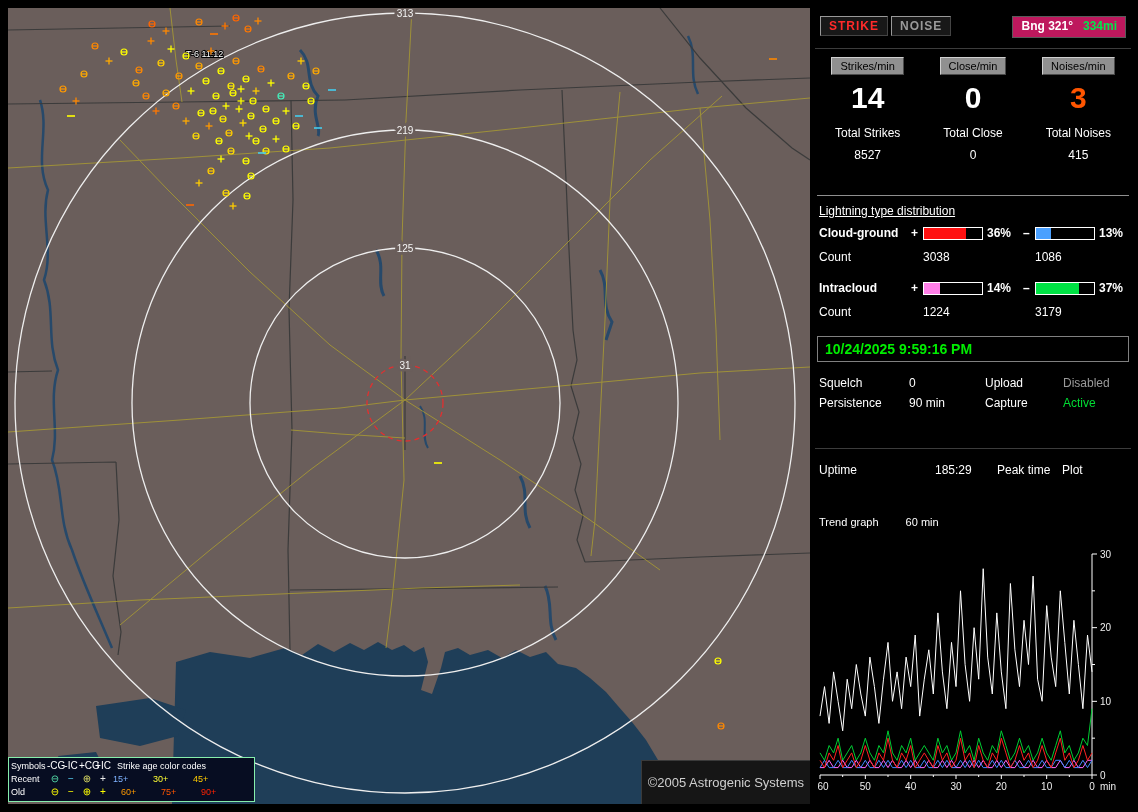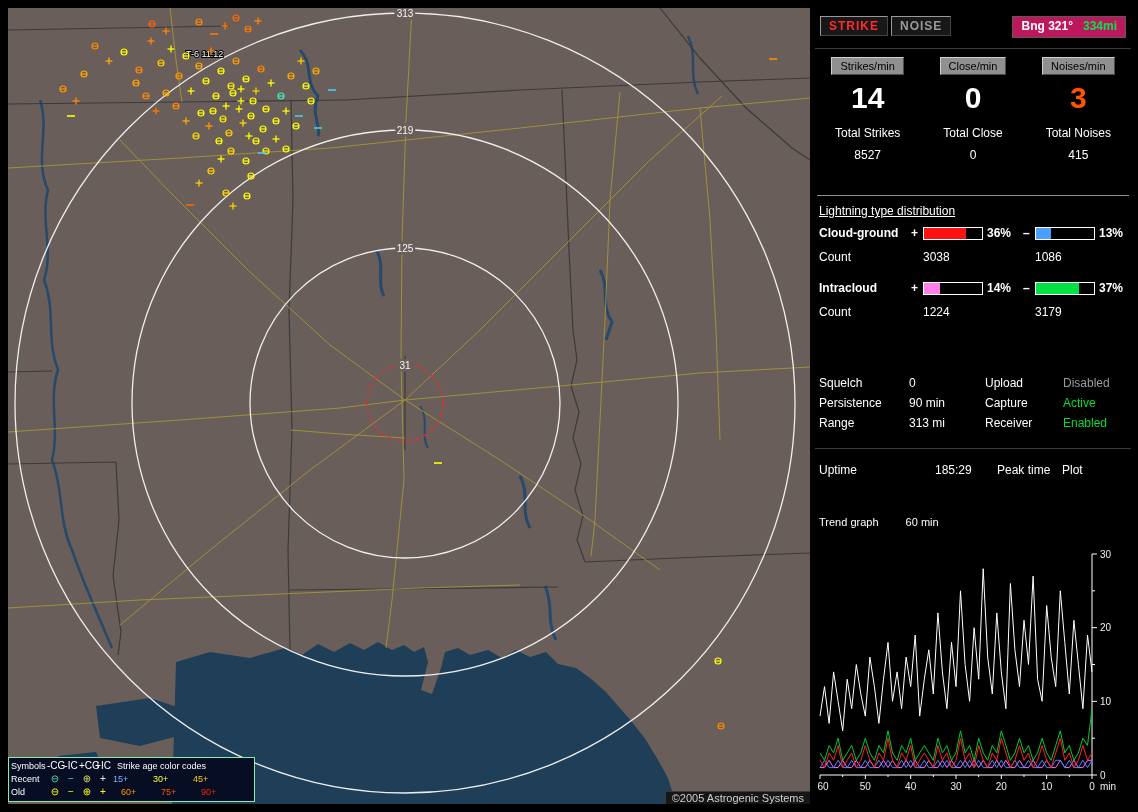"10/24/2025 9:59:16 PM" div { html: none -> <div>10/24/2025 9:59:16 PM</div> }
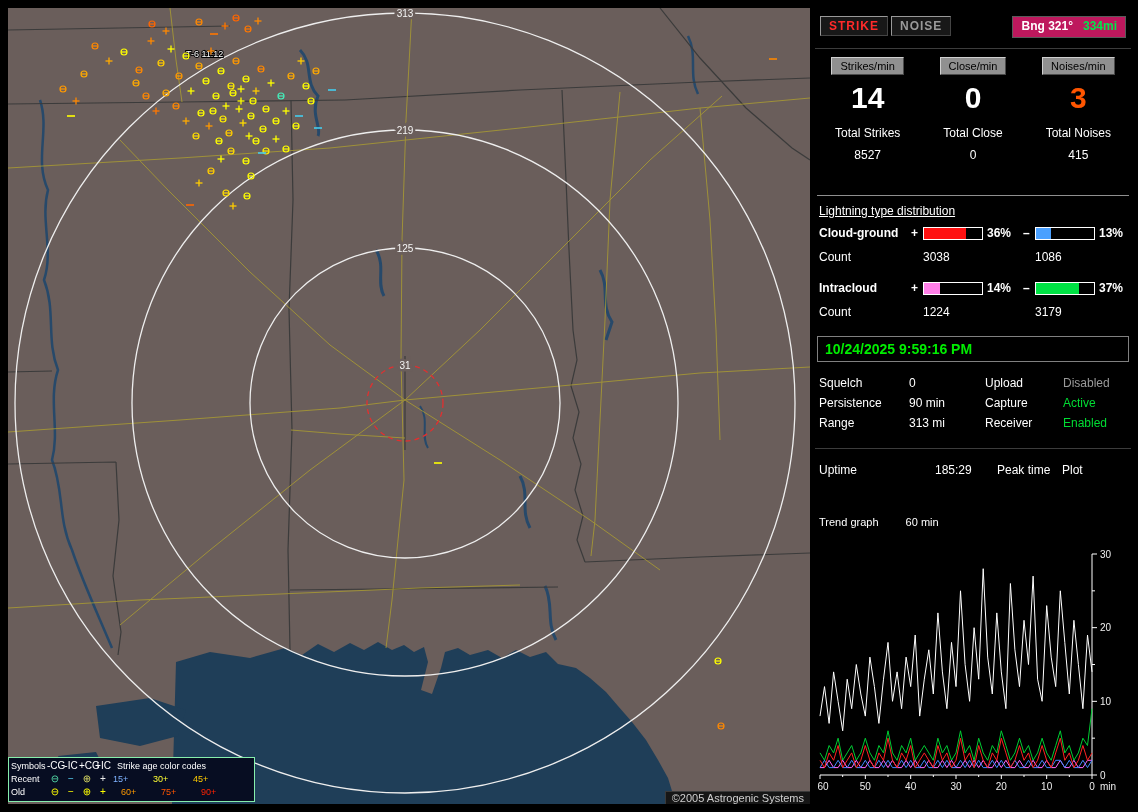"Range" div.srow { html: <div> <span>Range</span> <span>313 mi</span> <span>Receiver</span> <span>Enabled</span> </div> -> none }
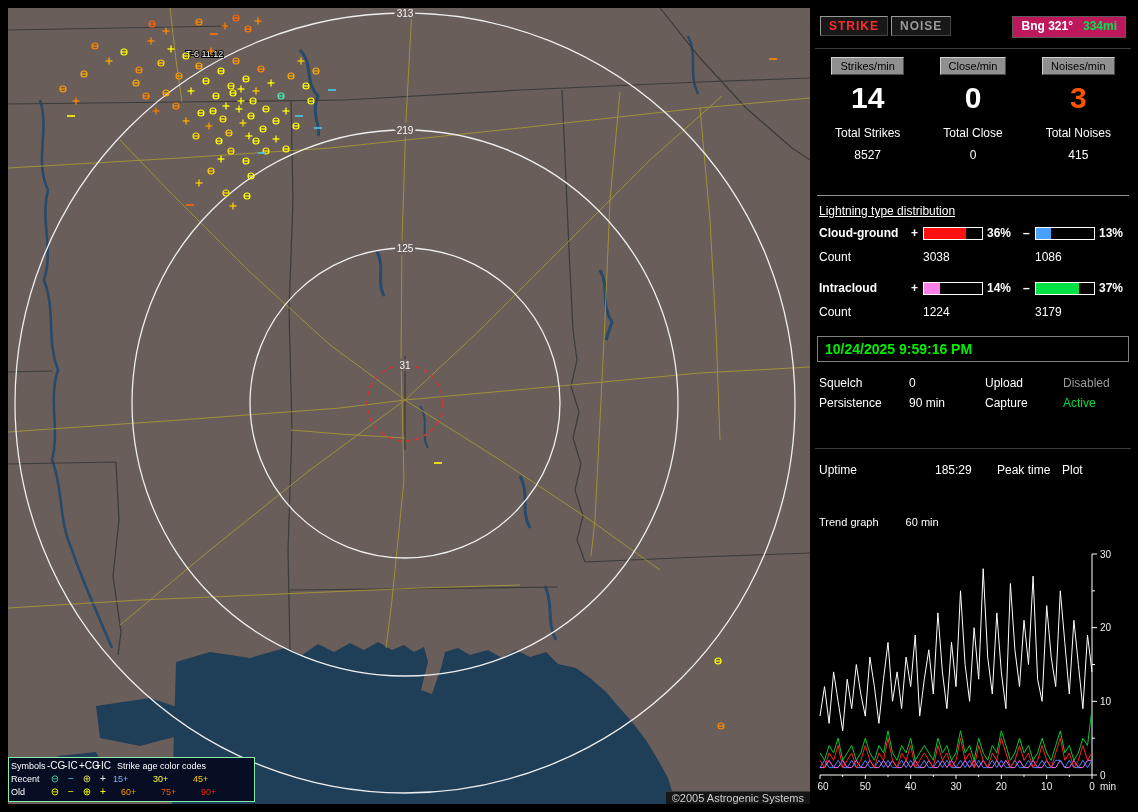"©2005 Astrogenic Systems" #copyright { font-size: 11px -> 13px; padding: 0 6px -> 14px 6px }
